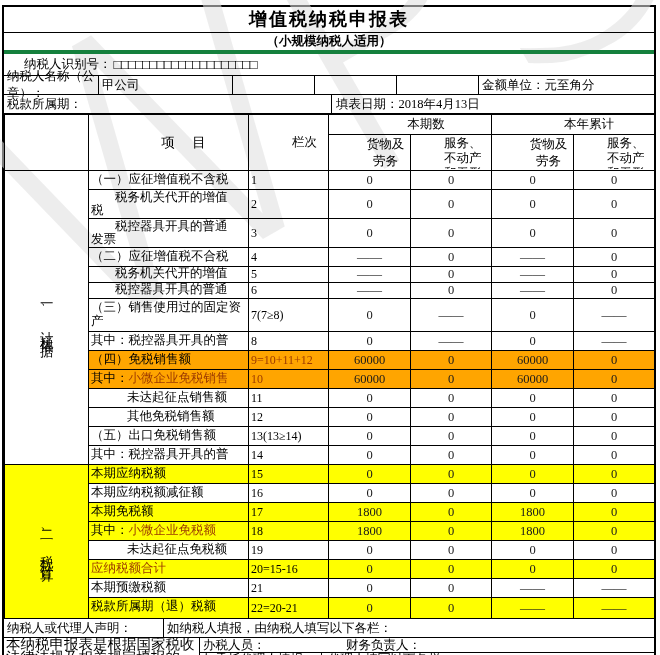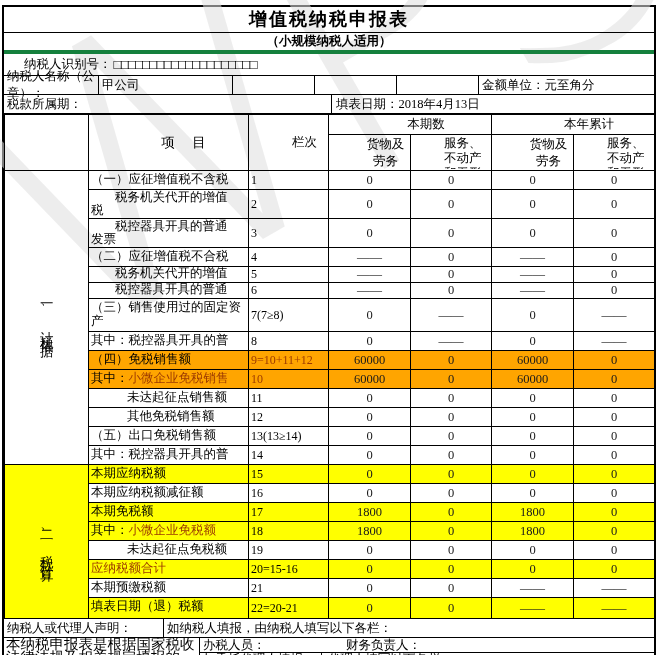"填表日期（退）税额" span { text: 填表日 -> 税款所属 }
